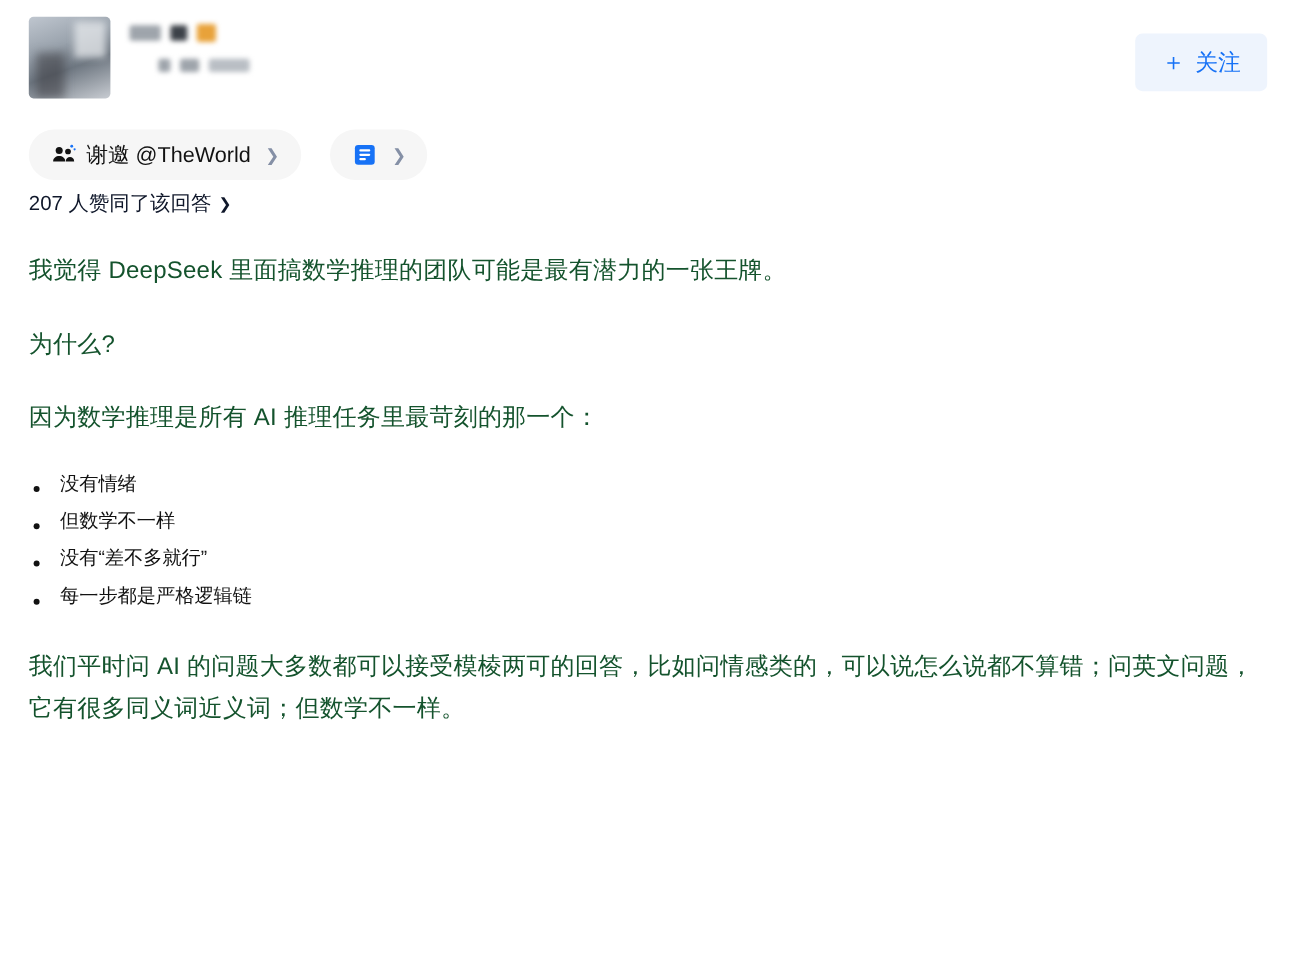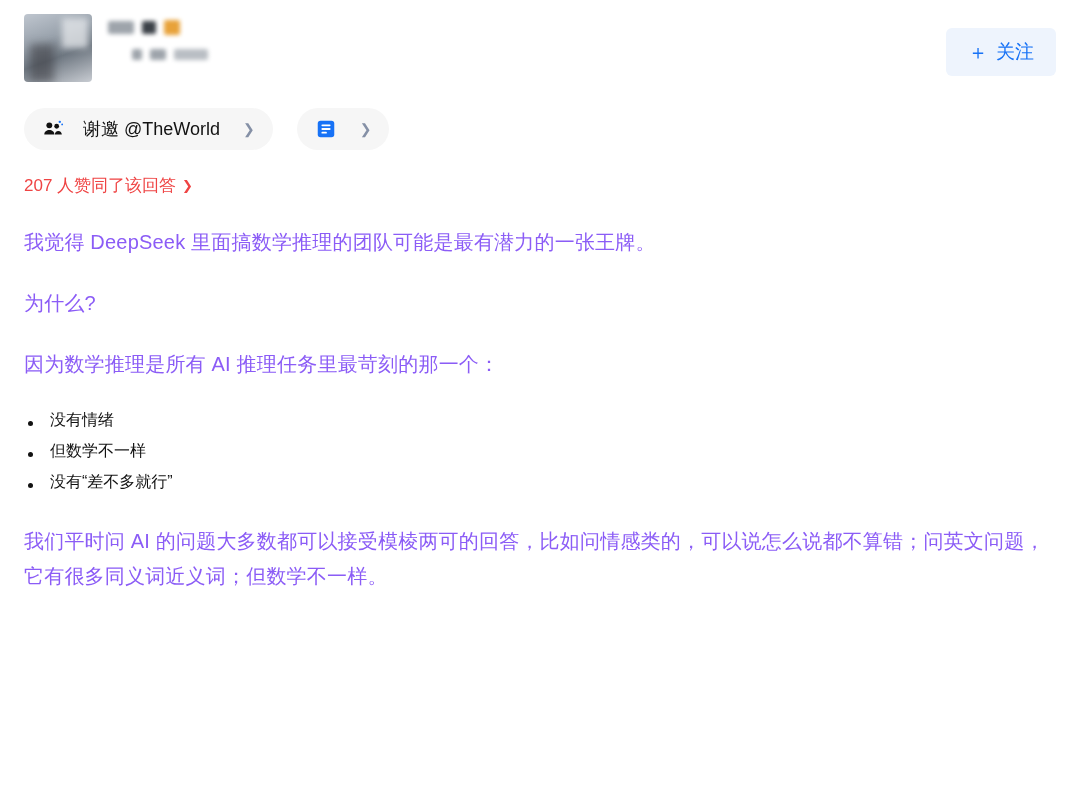"谢邀 @TheWorld" .chip { gap: 19px -> 8px }
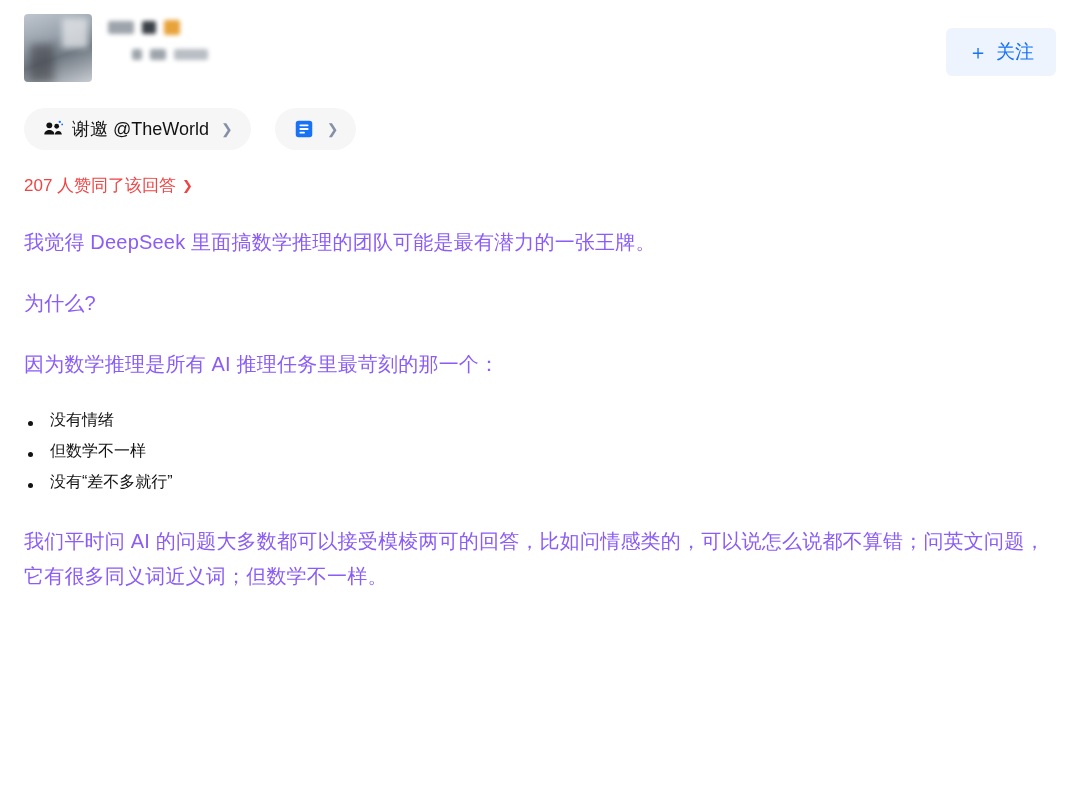"207 人赞同了该回答" .vote { color: #ef4444 -> #0f172a; margin-top: 22px -> 6px }
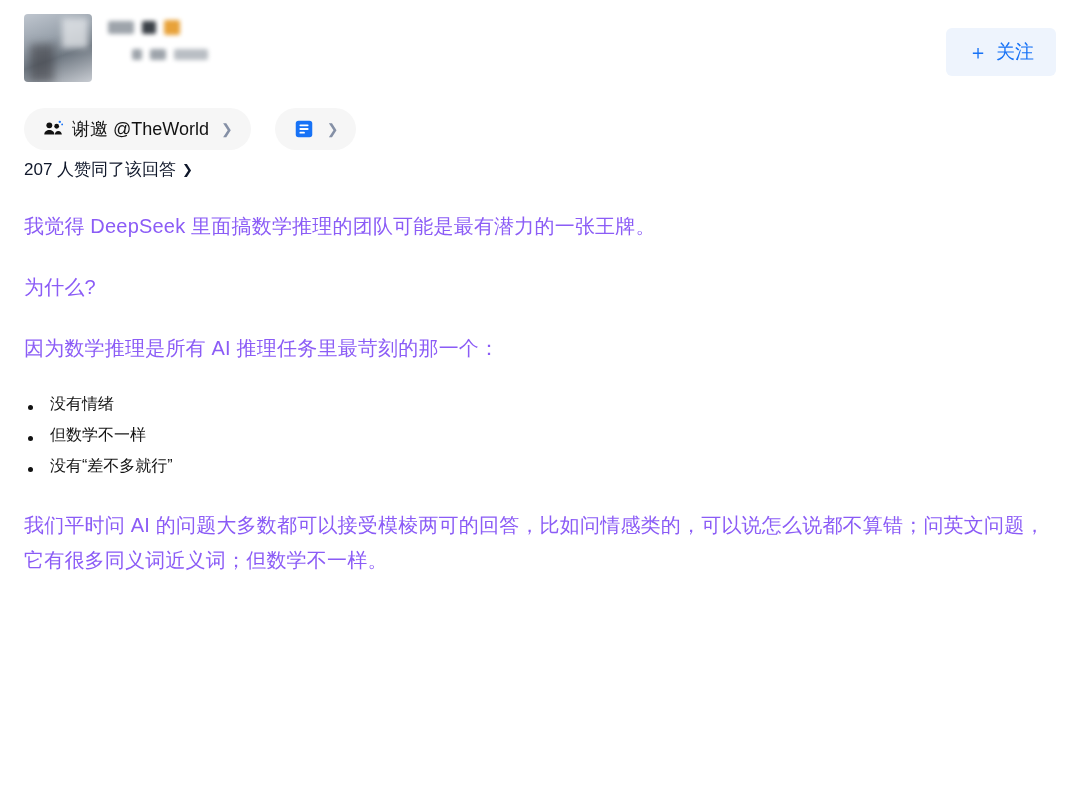"我觉得 DeepSeek 里面搞数学推理的团队可能是最有潜力的一张王牌。" .content p { color: #8b5cf6 -> #14532d }
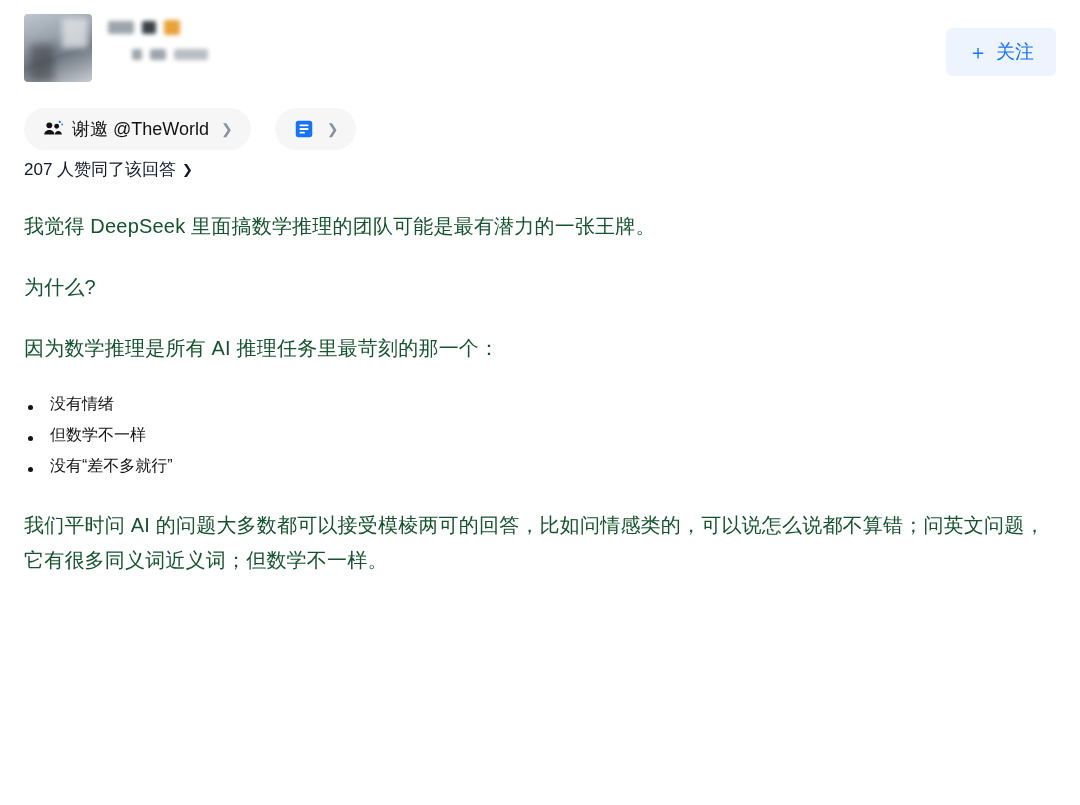"每一步都是严格逻辑链" li { html: none -> <li>每一步都是严格逻辑链</li> }
